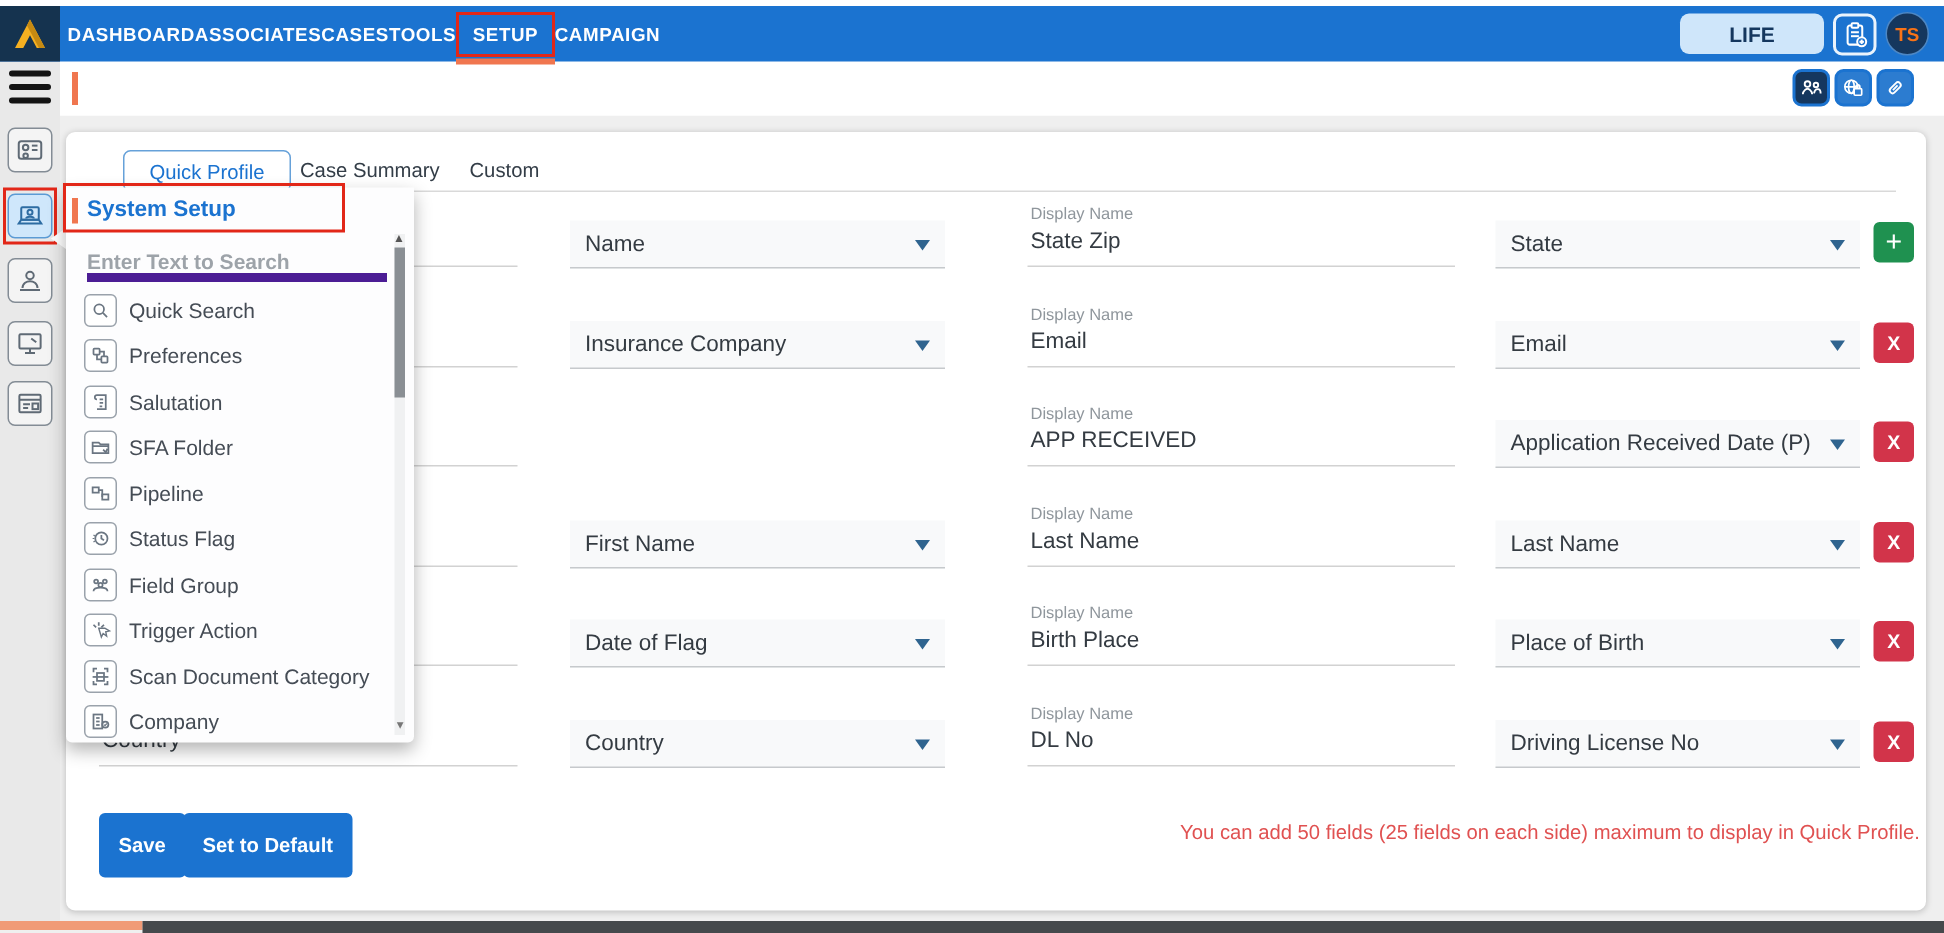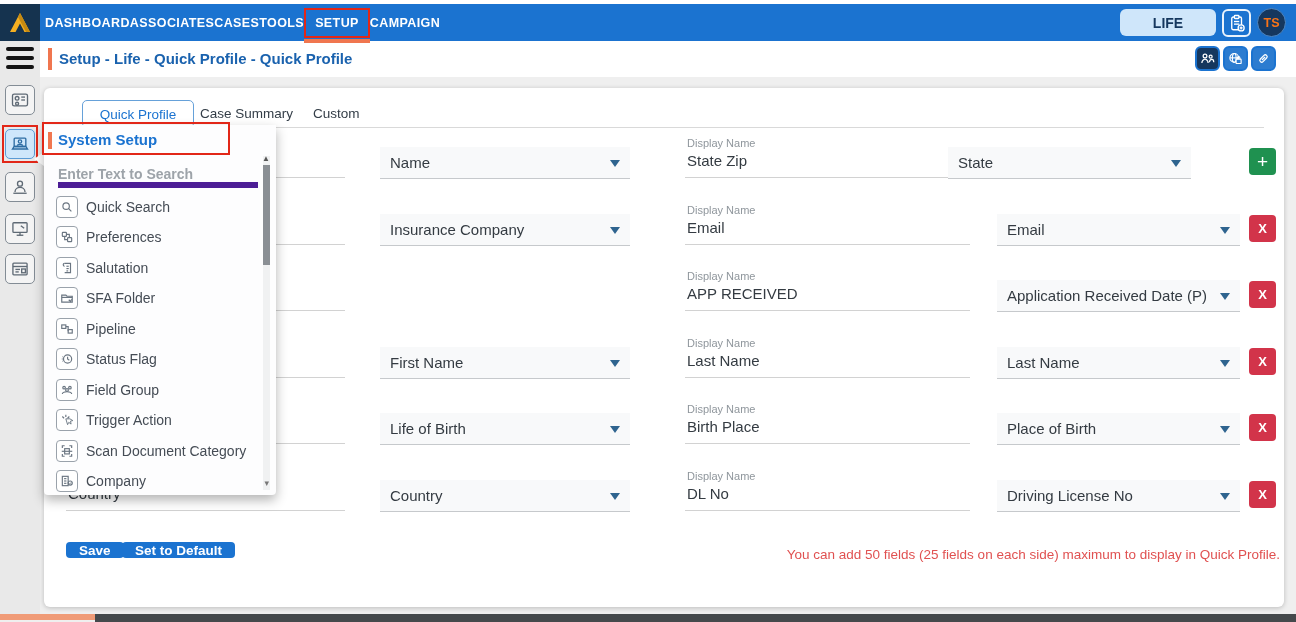"Setup - Life - Quick" div.crumb-text { html: <div>Setup - Life - Quick Profile - Quick Profile</div> -> none }
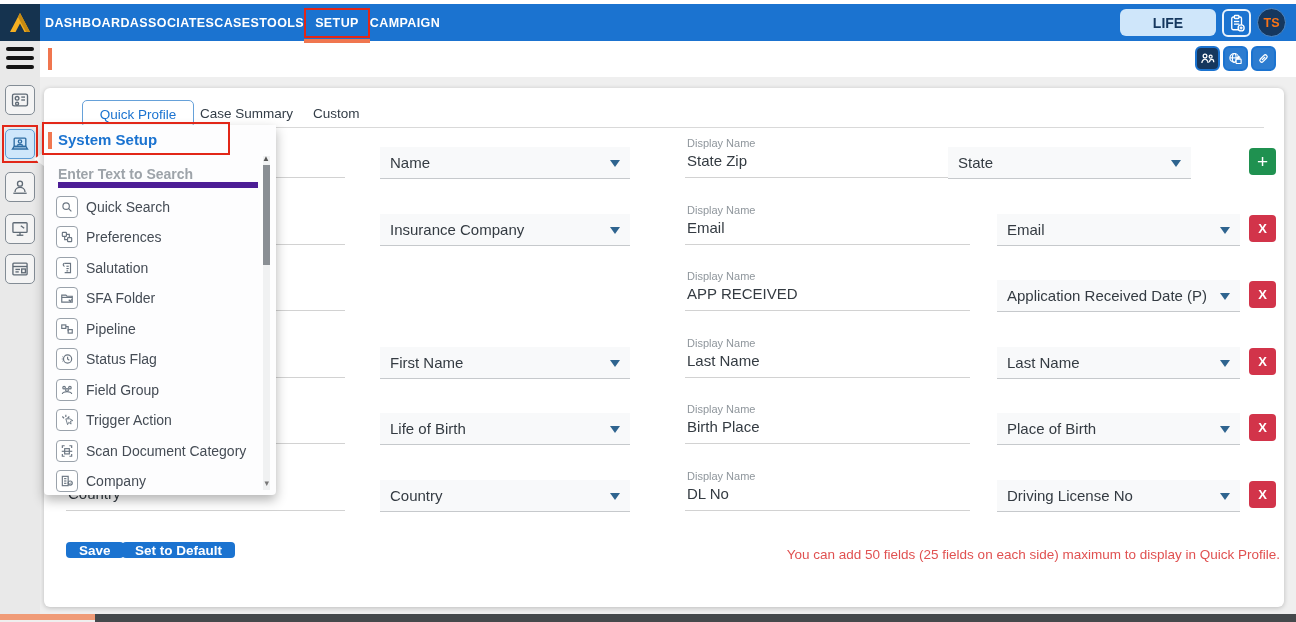"State" div.select { left: 948px -> 997px }
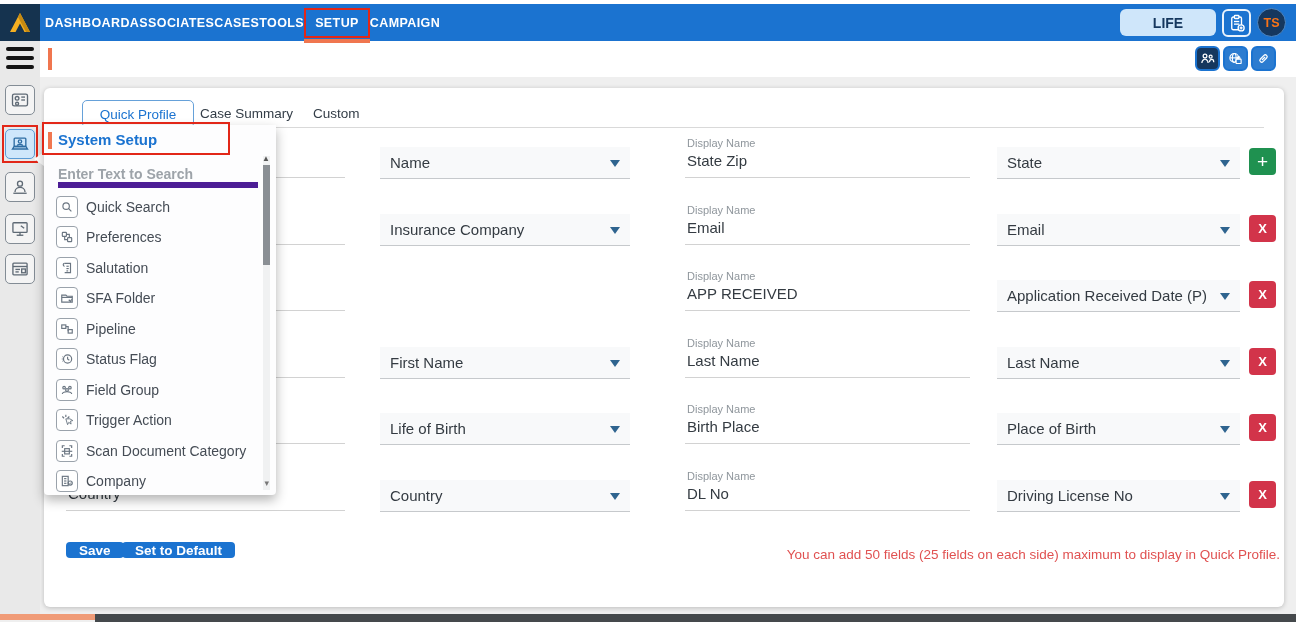"Life of Birth" span { text: Life of Birth -> Date of Flag }
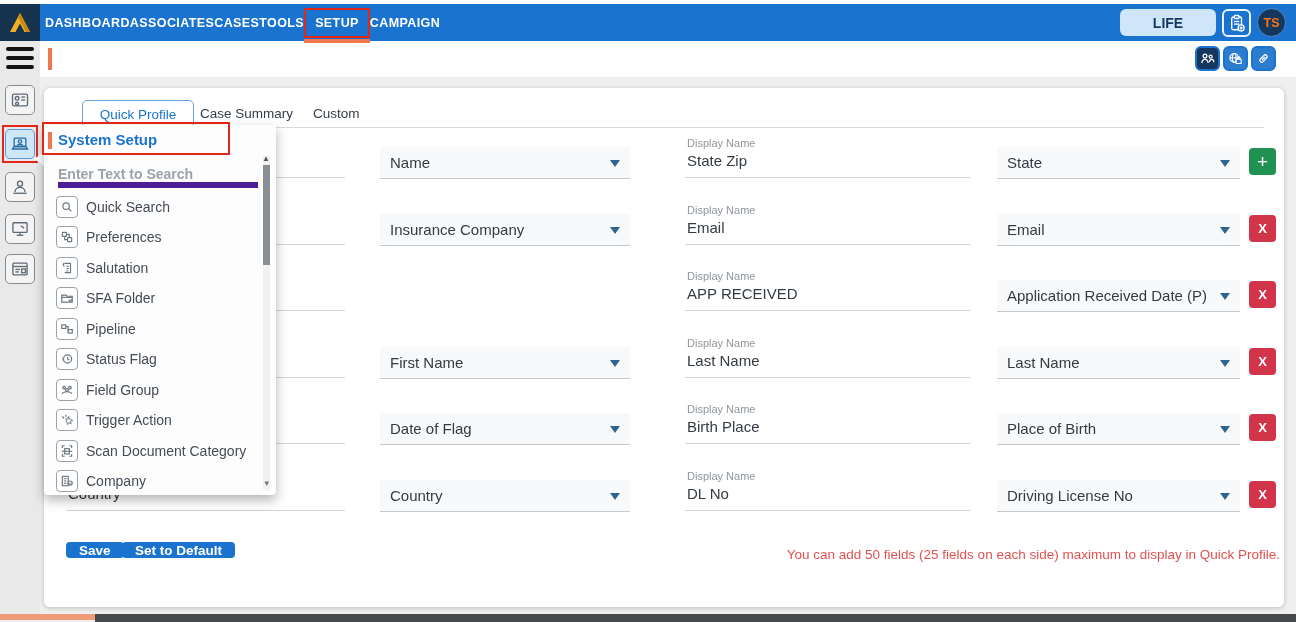"Save" .save-btn, .default-btn { height: 16px -> 43px }
